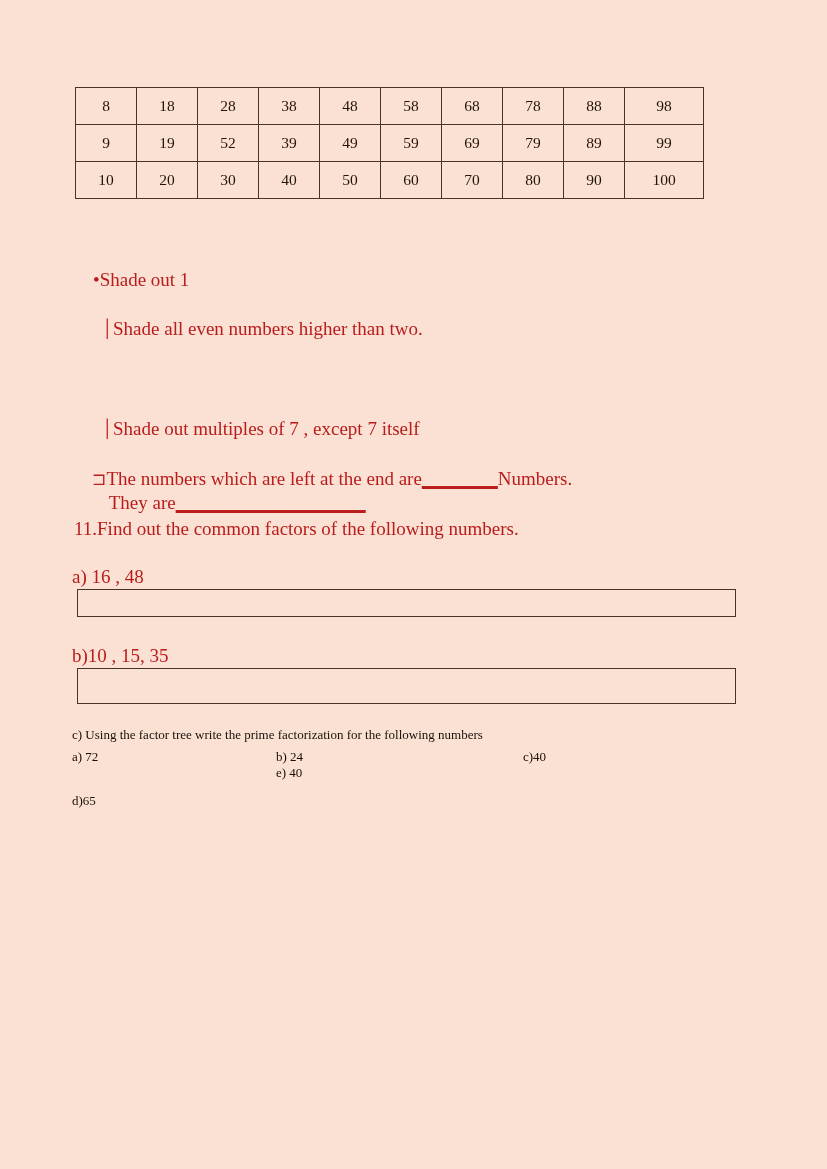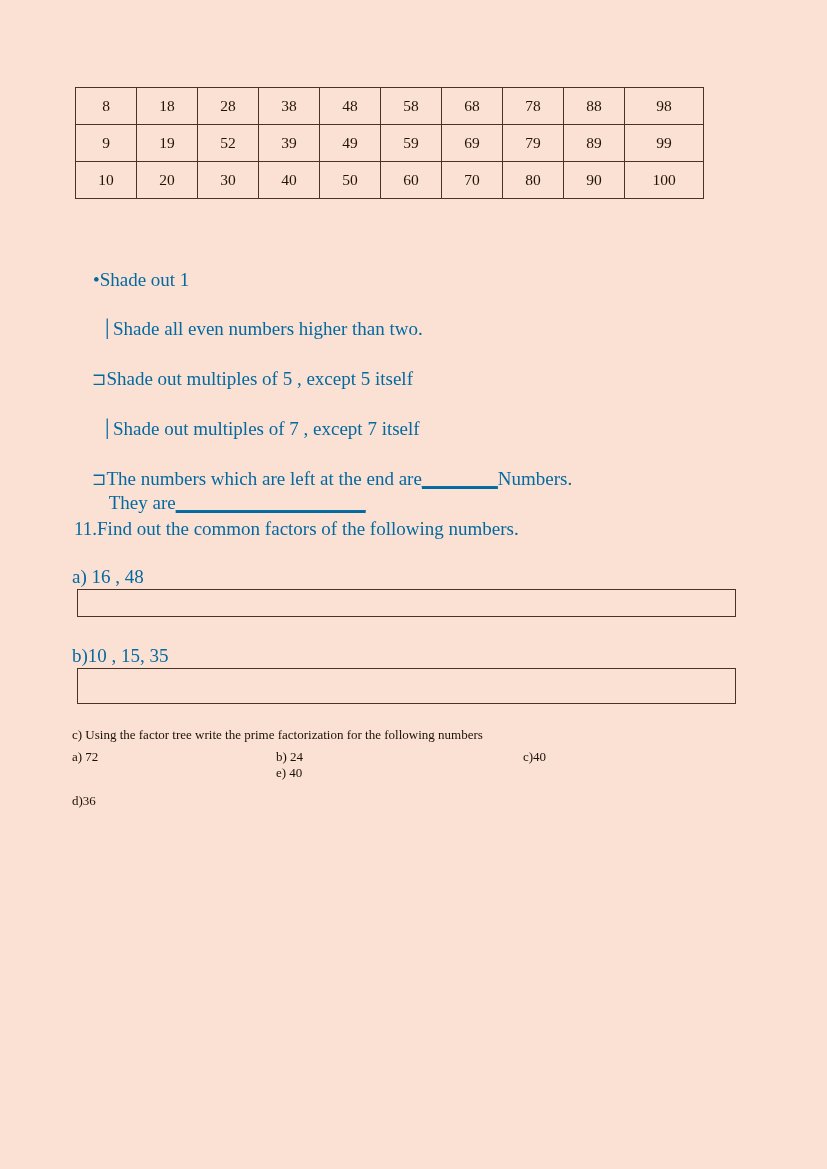"•Shade out 1" .line { color: #0369a1 -> #b91c1c }
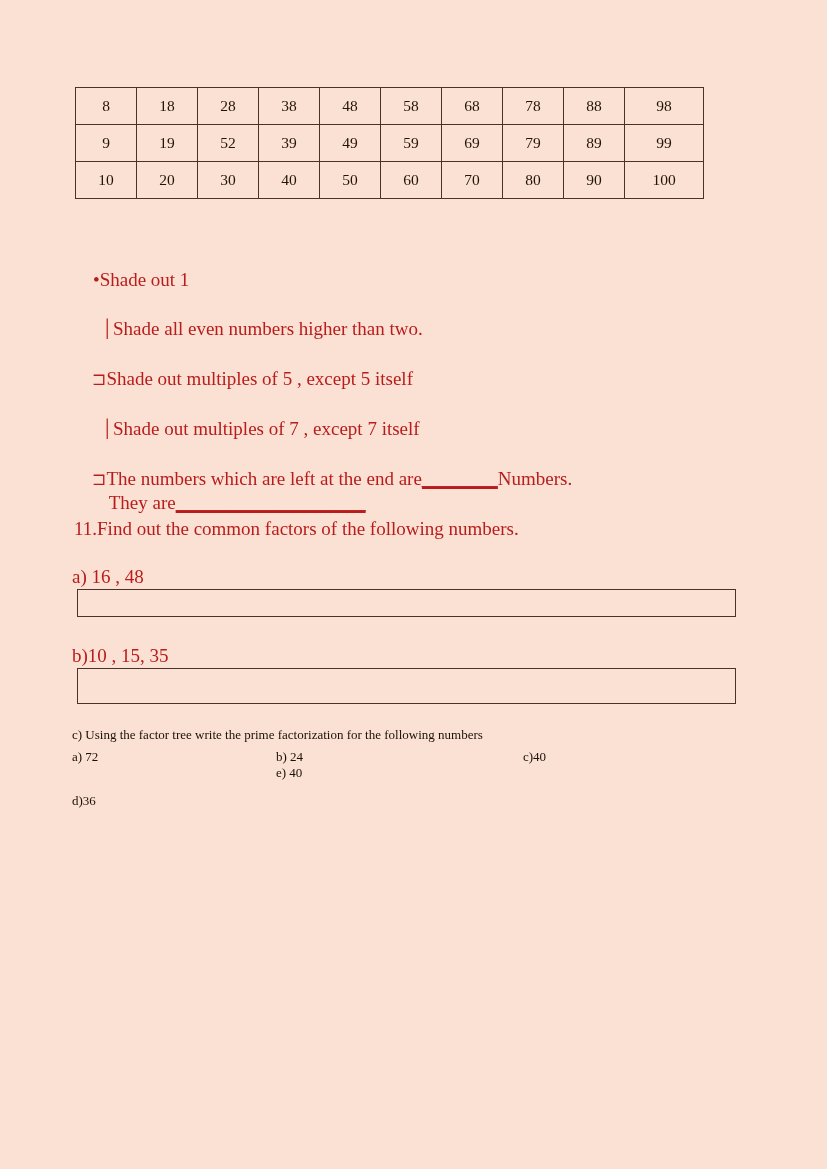"⊐Shade out multiples of 5" div.line { html: <div> <span>⊐</span><span>Shade out multiples of 5 , except 5 itself</span> </div> -> none }
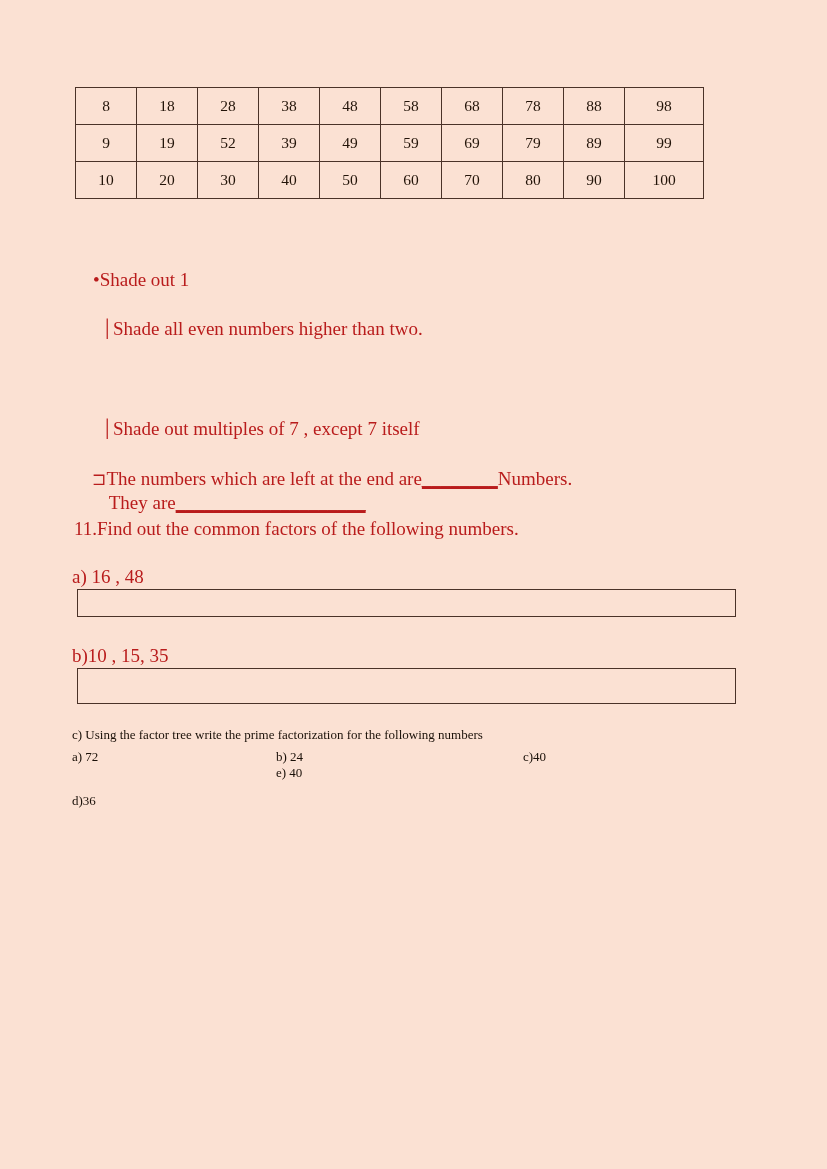"d)36" div.colitem { text: 36 -> 65 }
